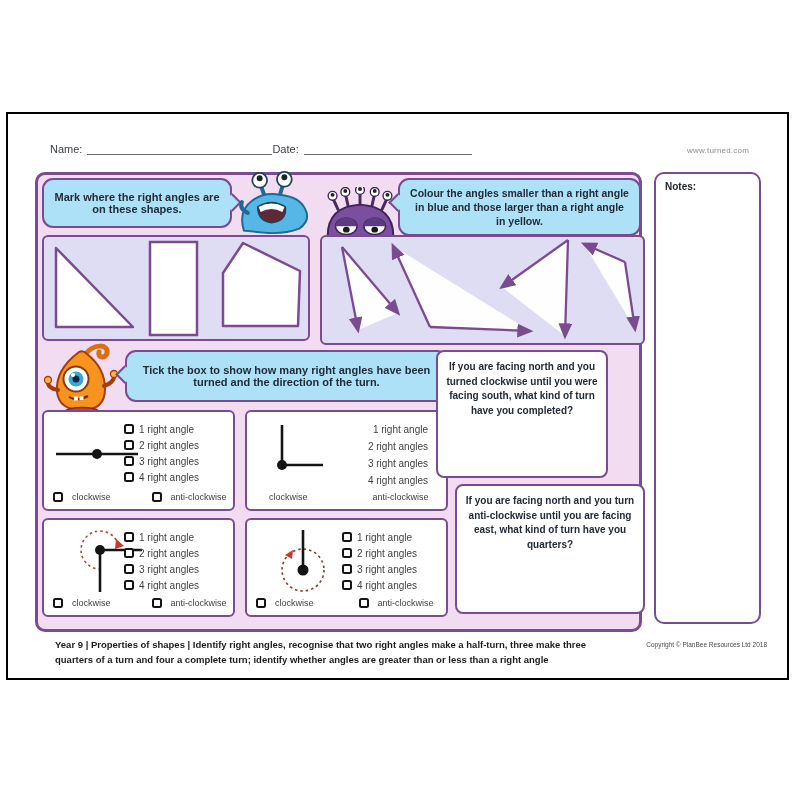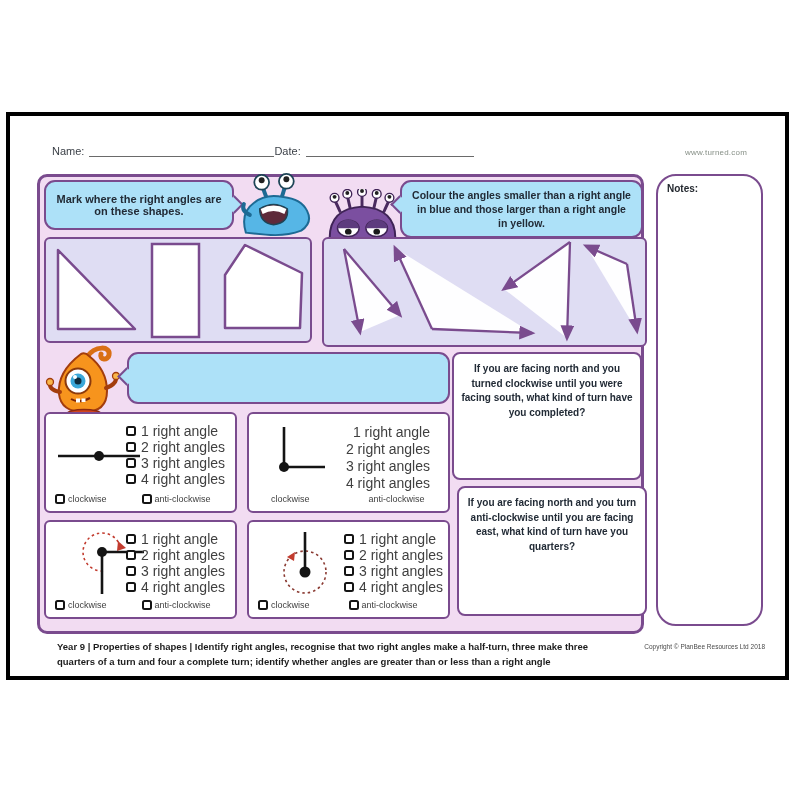"Name:" .page { border: 4px solid #000000 -> 2px solid #000000 }
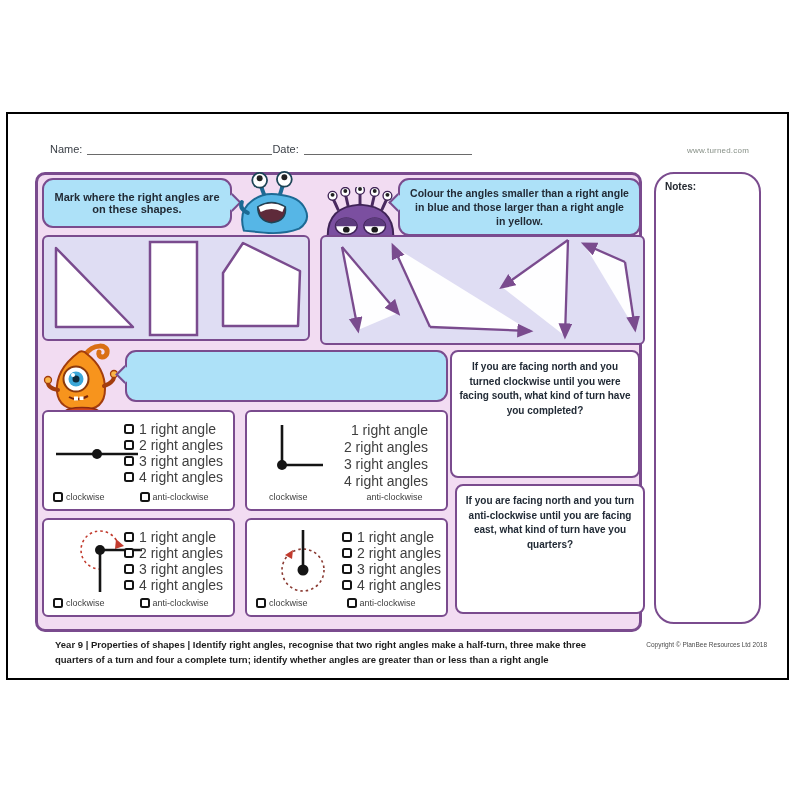"Notes:" .notes { border-radius: 20px -> 10px }
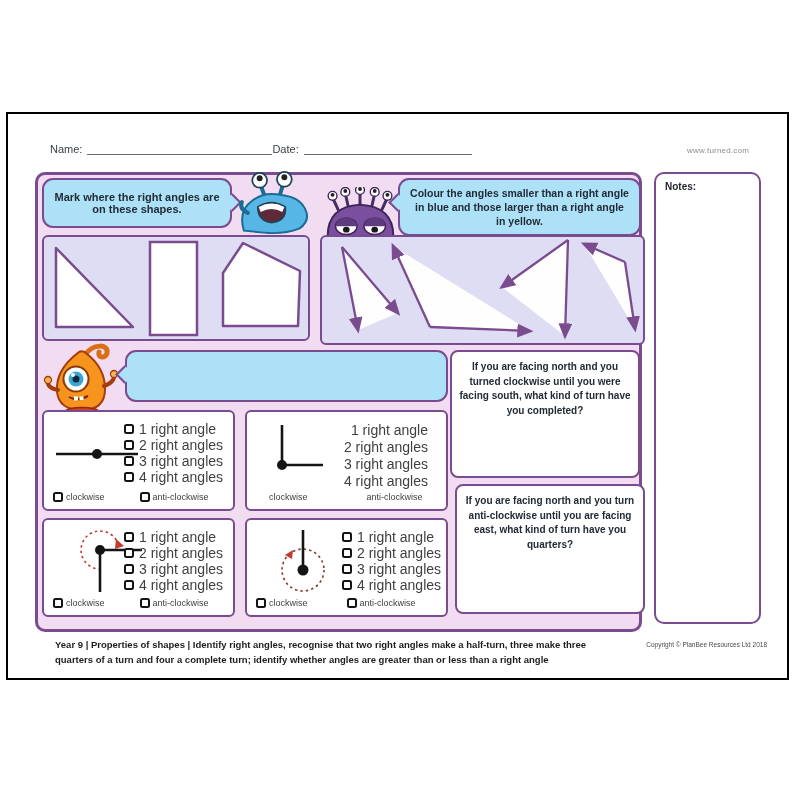"Tick the box to show" span { html: none -> <span>Tick the box to show how many right angles have been turned and the direction of the turn.</span> }
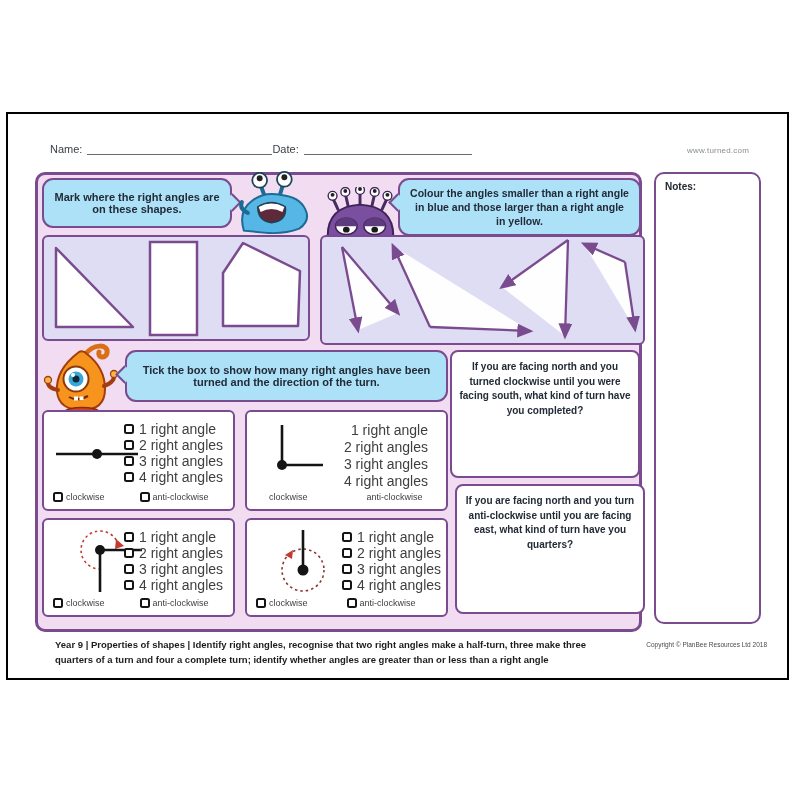"If you are facing north and you turned" div.q { left: 412px -> 398px; width: 190px -> 172px }
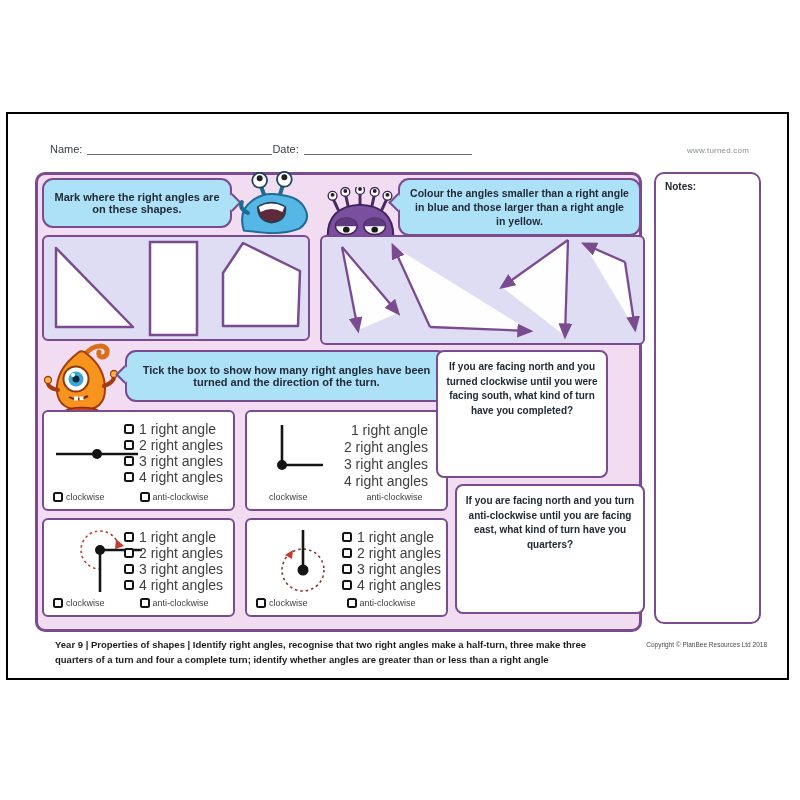"1 right angle" .opt-row { font-size: 14px -> 10px }
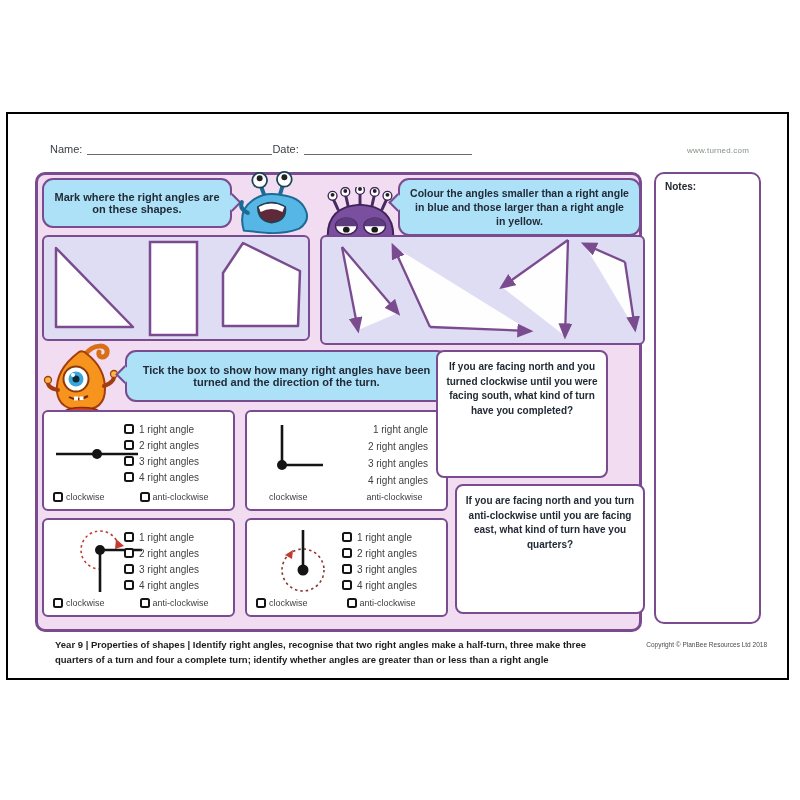"clockwise" .dir-row { gap: 3px -> 9px }
